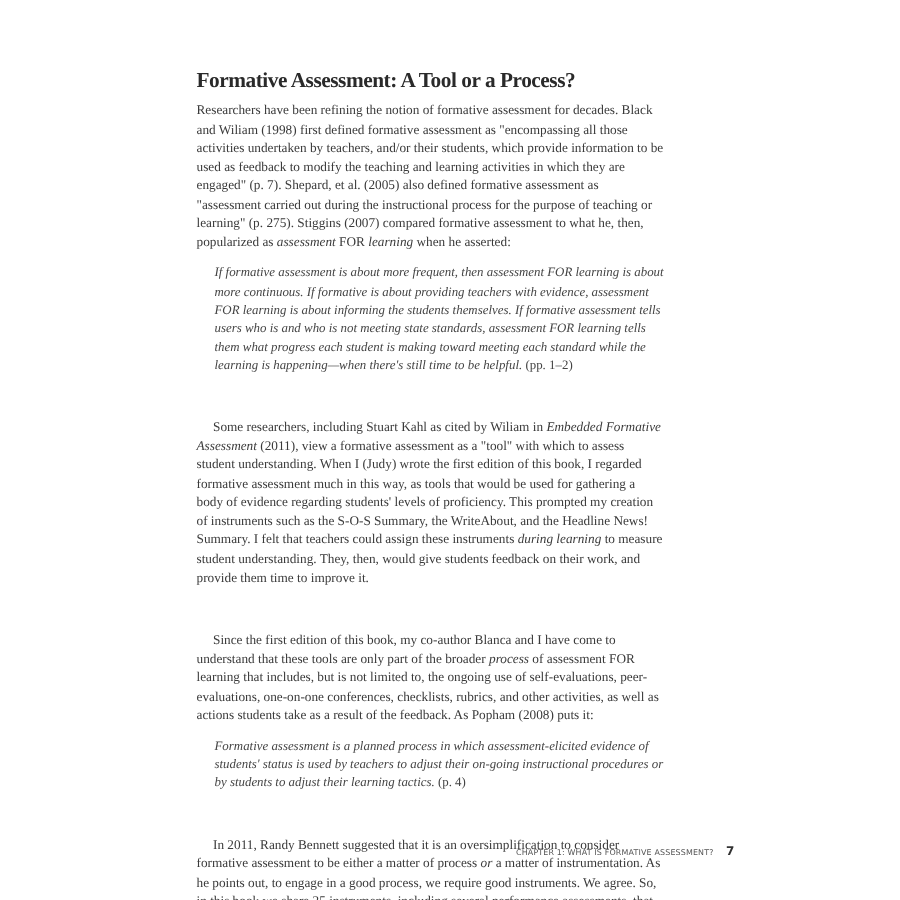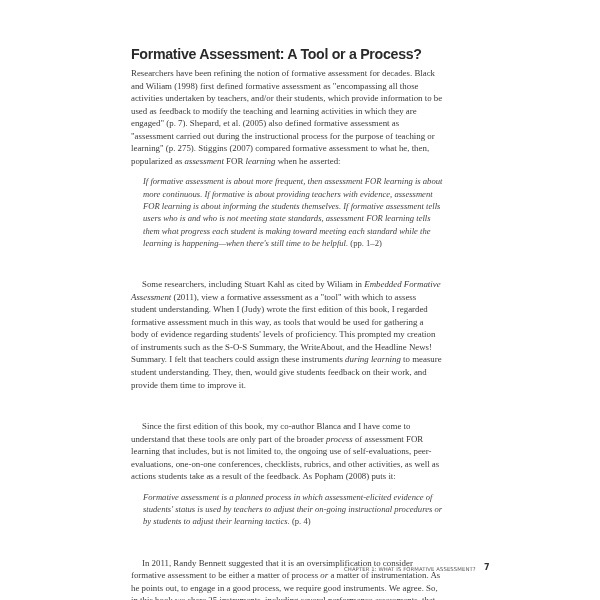"Formative Assessment: A Tool or" h1 { font-family: Liberation Sans, sans-serif -> Liberation Serif, serif }
